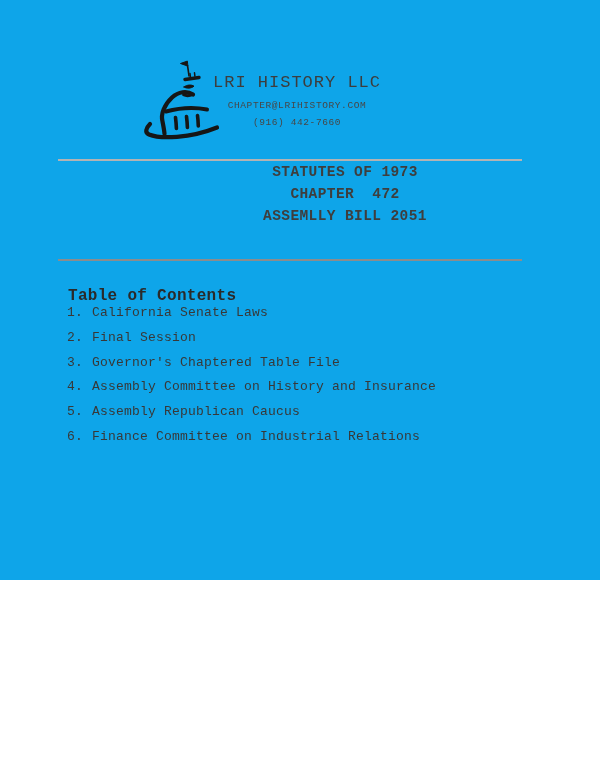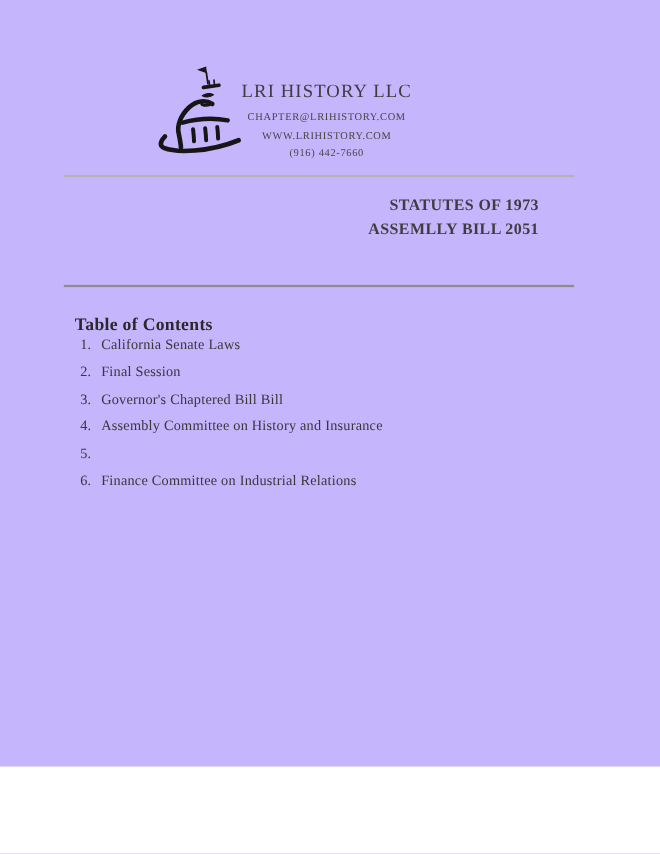"LRI HISTORY LLC" .page { background: #c4b5fd -> #0ea5e9; font-family: Liberation Serif, serif -> Liberation Mono, monospace; height: 697px -> 580px }
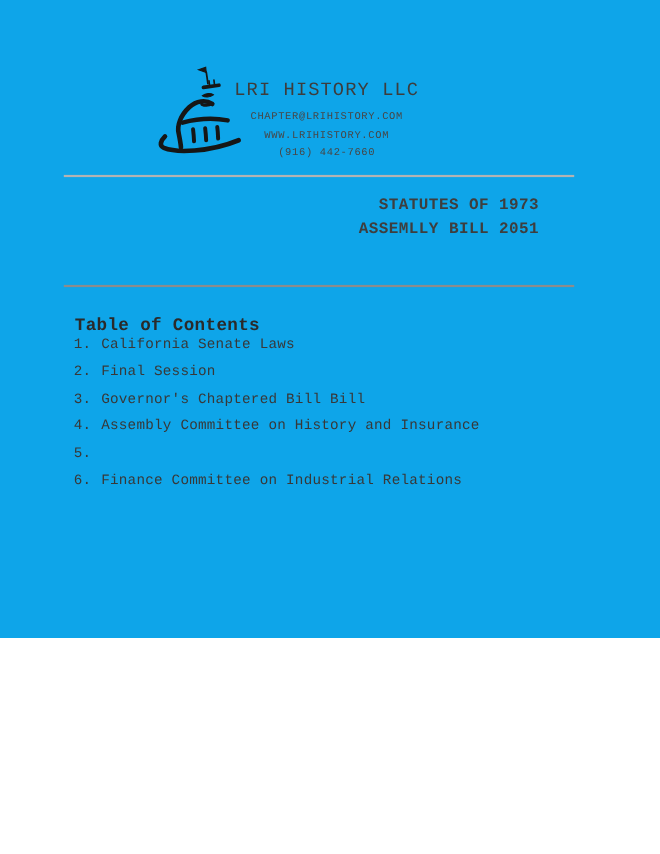"WWW.LRIHISTORY.COM" div.contact-line { html: <div>WWW.LRIHISTORY.COM</div> -> none }
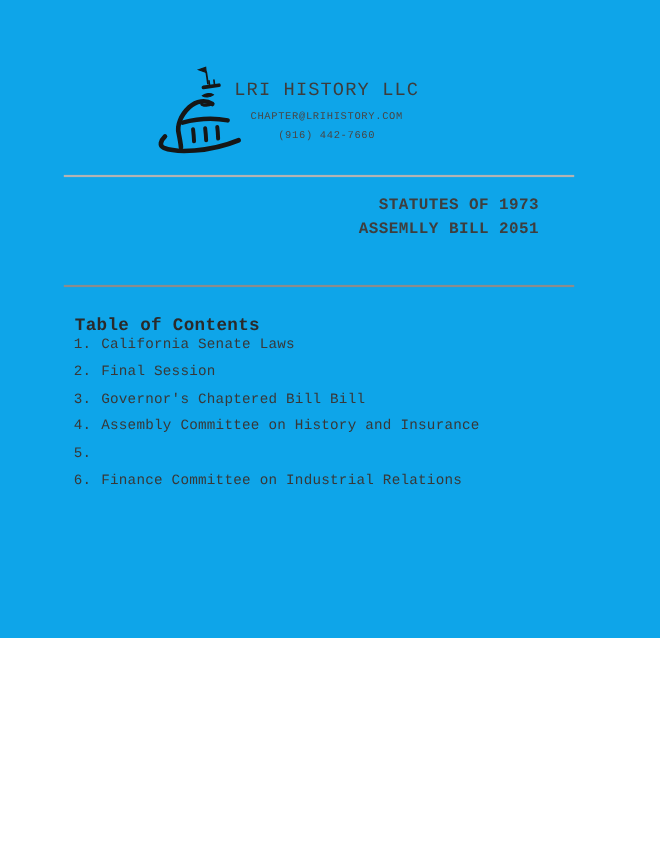"STATUTES OF 1973" .reference-block { text-align: right -> center; top: 176px -> 161px }
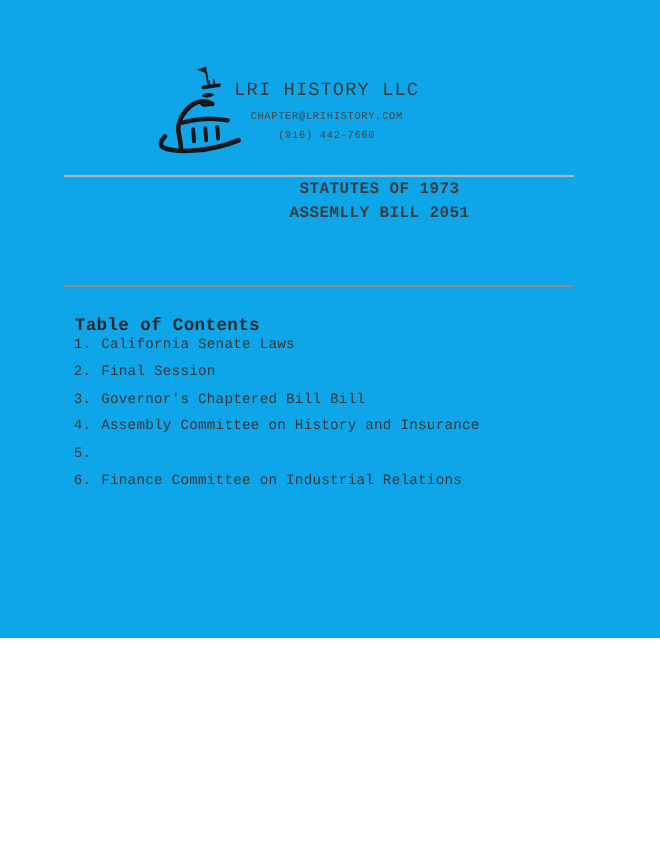"CHAPTER 472" div.ref-line { html: none -> <div>CHAPTER 472</div> }
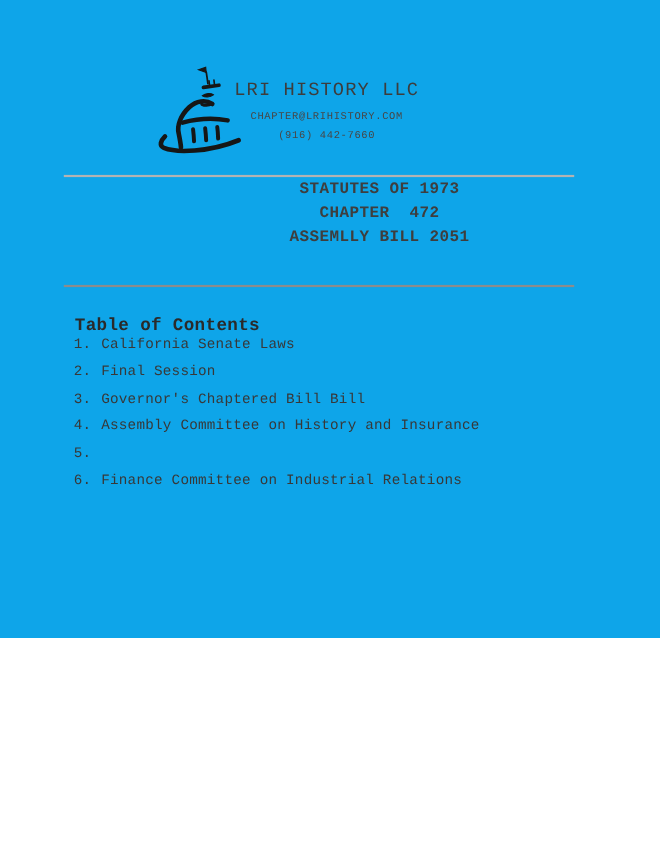"Governor's Chaptered Bill Bill" span.toc-label { text: Bill Bill -> Table File }
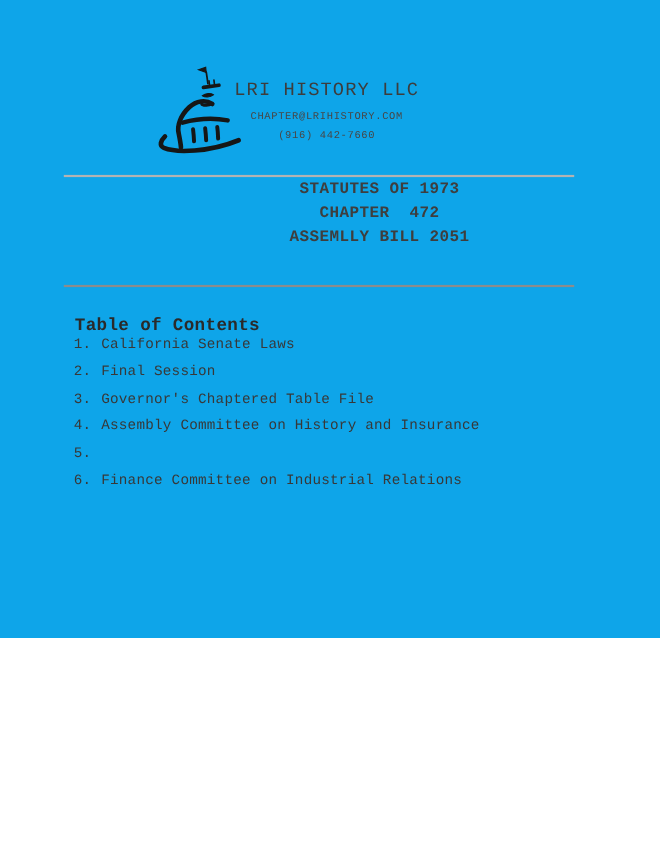"Assembly Republican Caucus" span.toc-label { html: none -> <span>Assembly Republican Caucus</span> }
